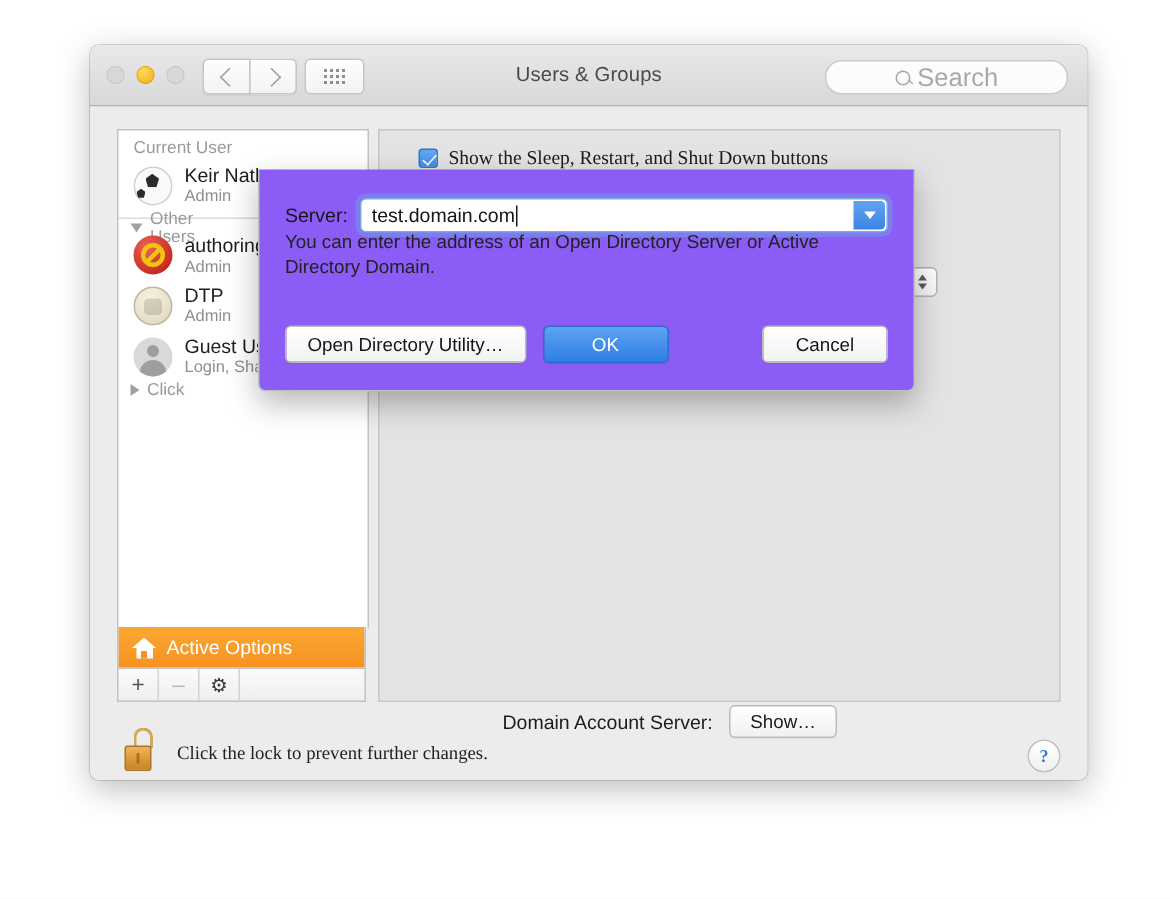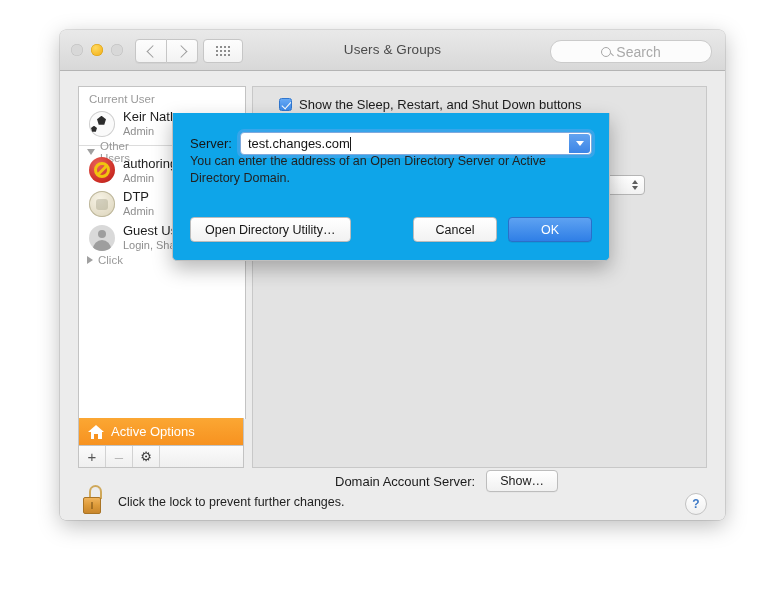"Search" .searchph { font-size: 14px -> 17px }
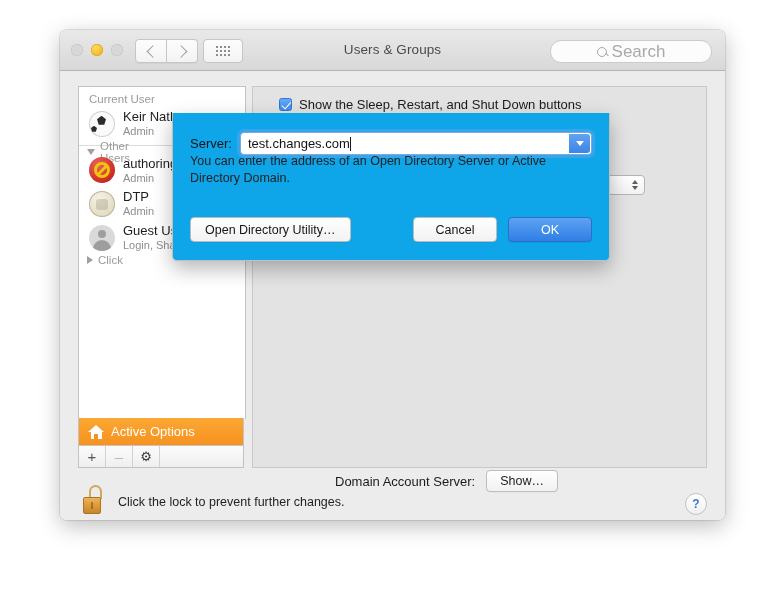"Show the Sleep, Restart, and" .cblabel { font-family: none -> Liberation Serif, serif }
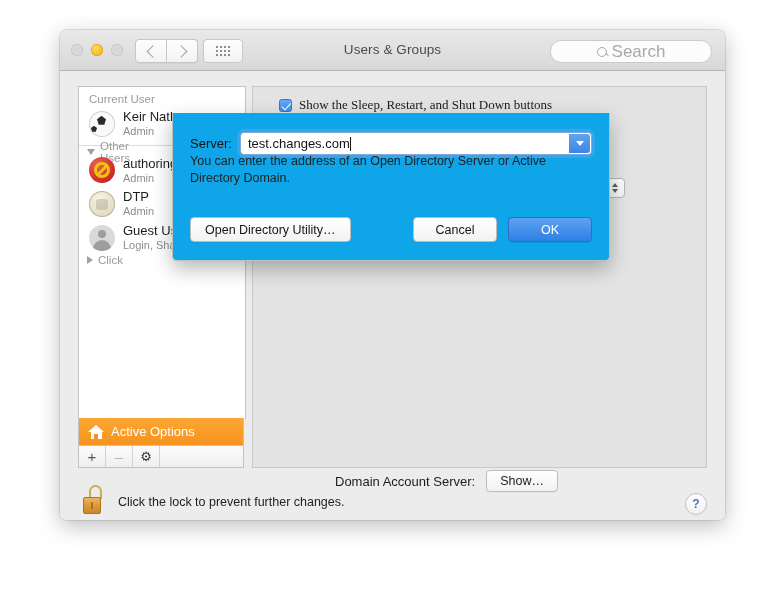"Server:" .sheet { background: #0ea5e9 -> #8b5cf6 }
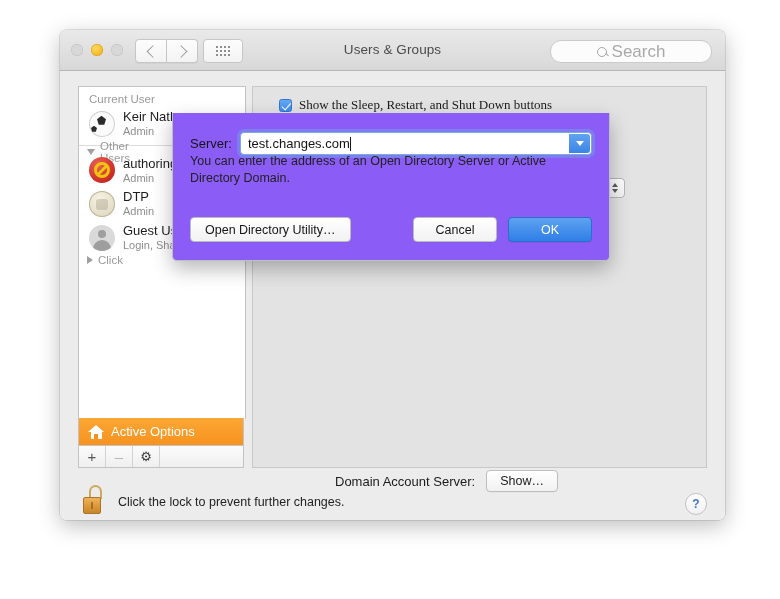"test.changes.com" span.val { text: test.changes.com -> test.domain.com }
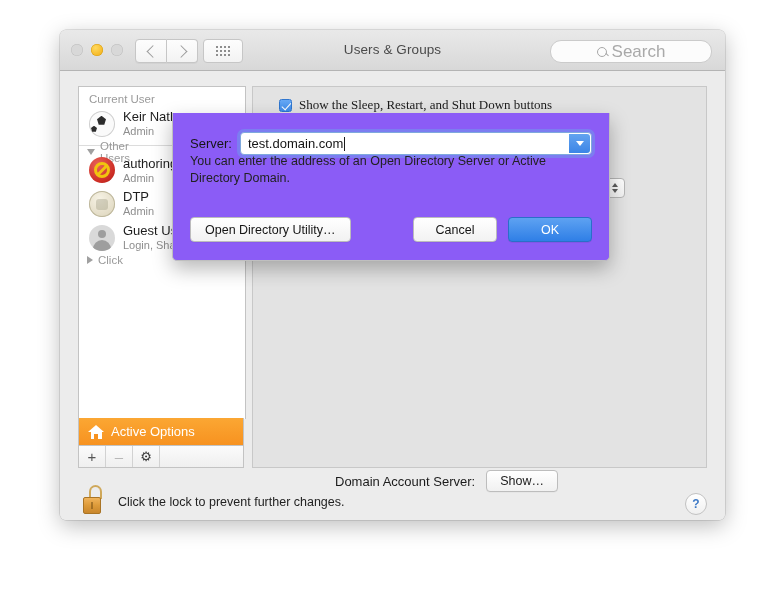"Cancel" span.btn { order: before "OK" -> after "OK" }
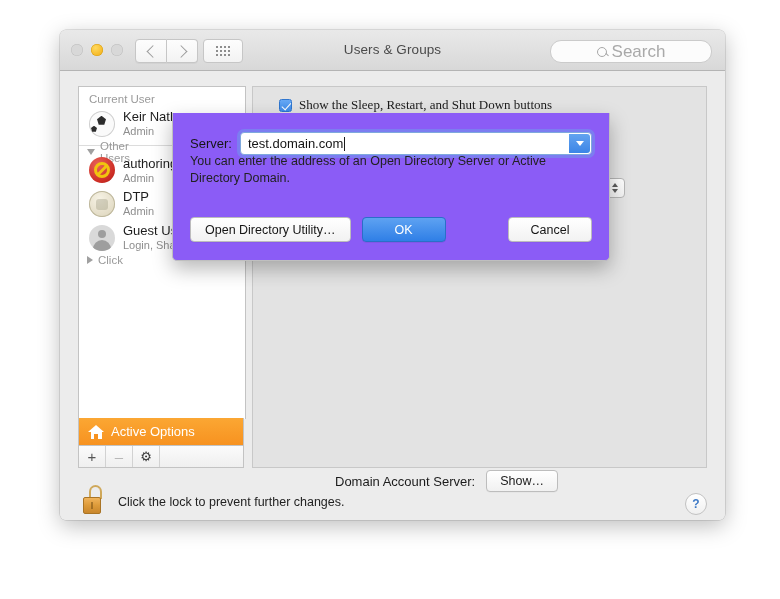"Click the lock to prevent" .footer { font-family: none -> Liberation Serif, serif }
